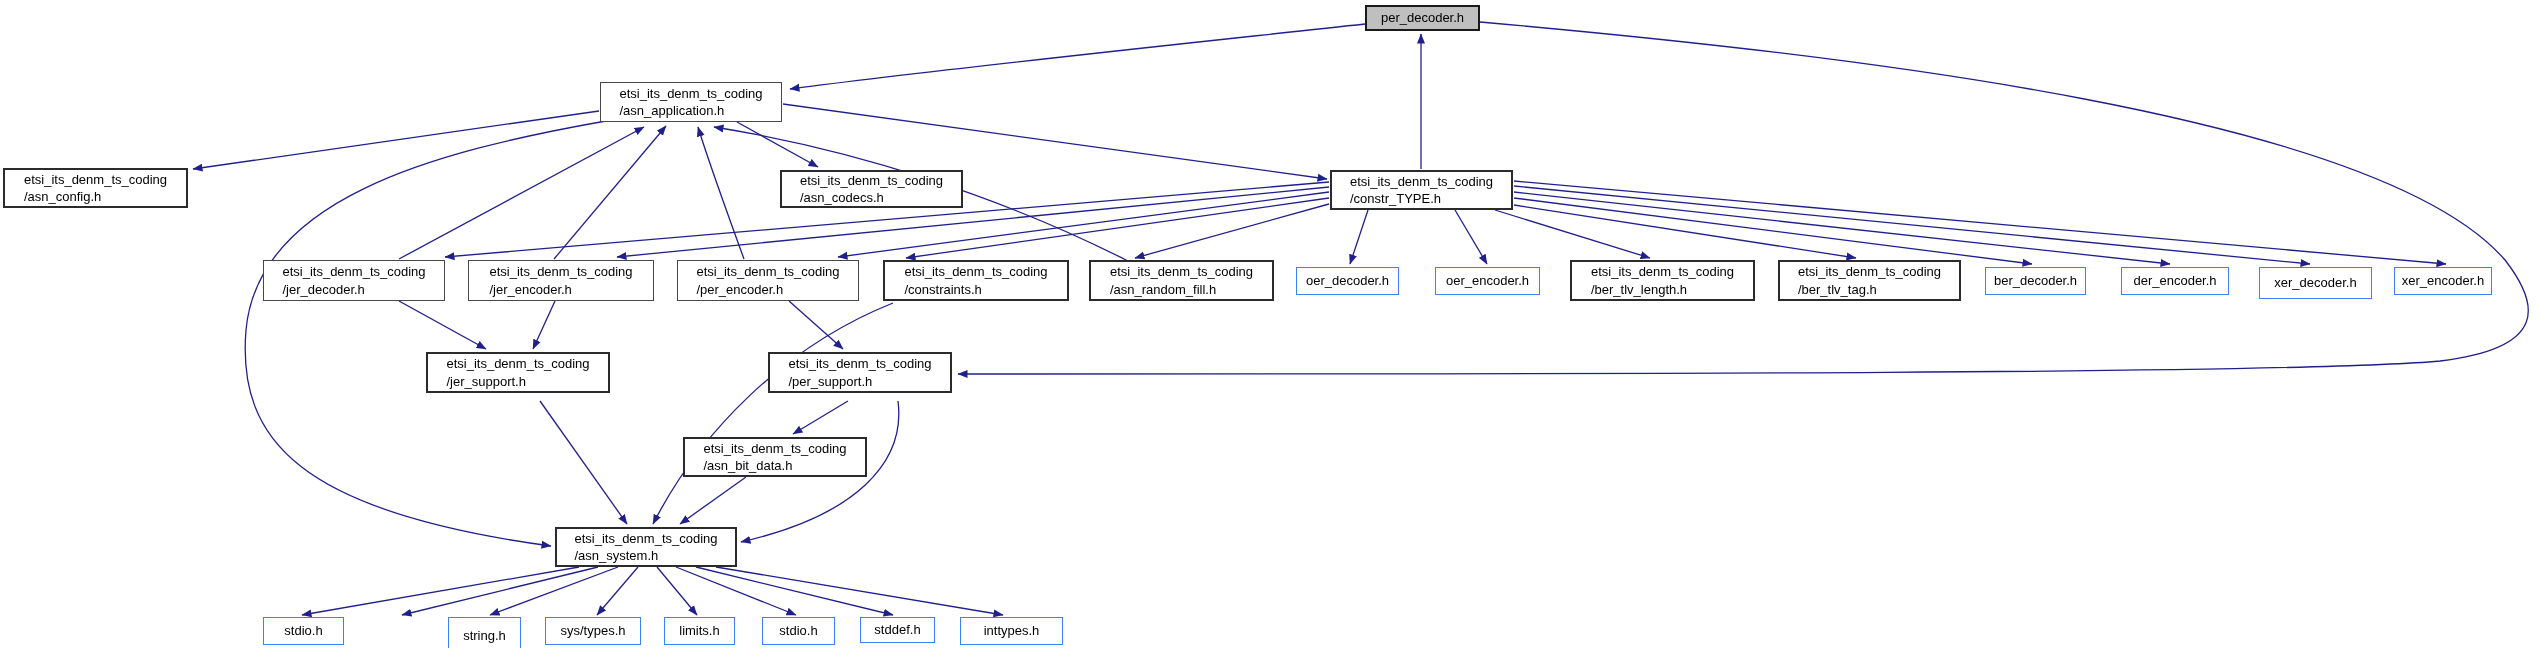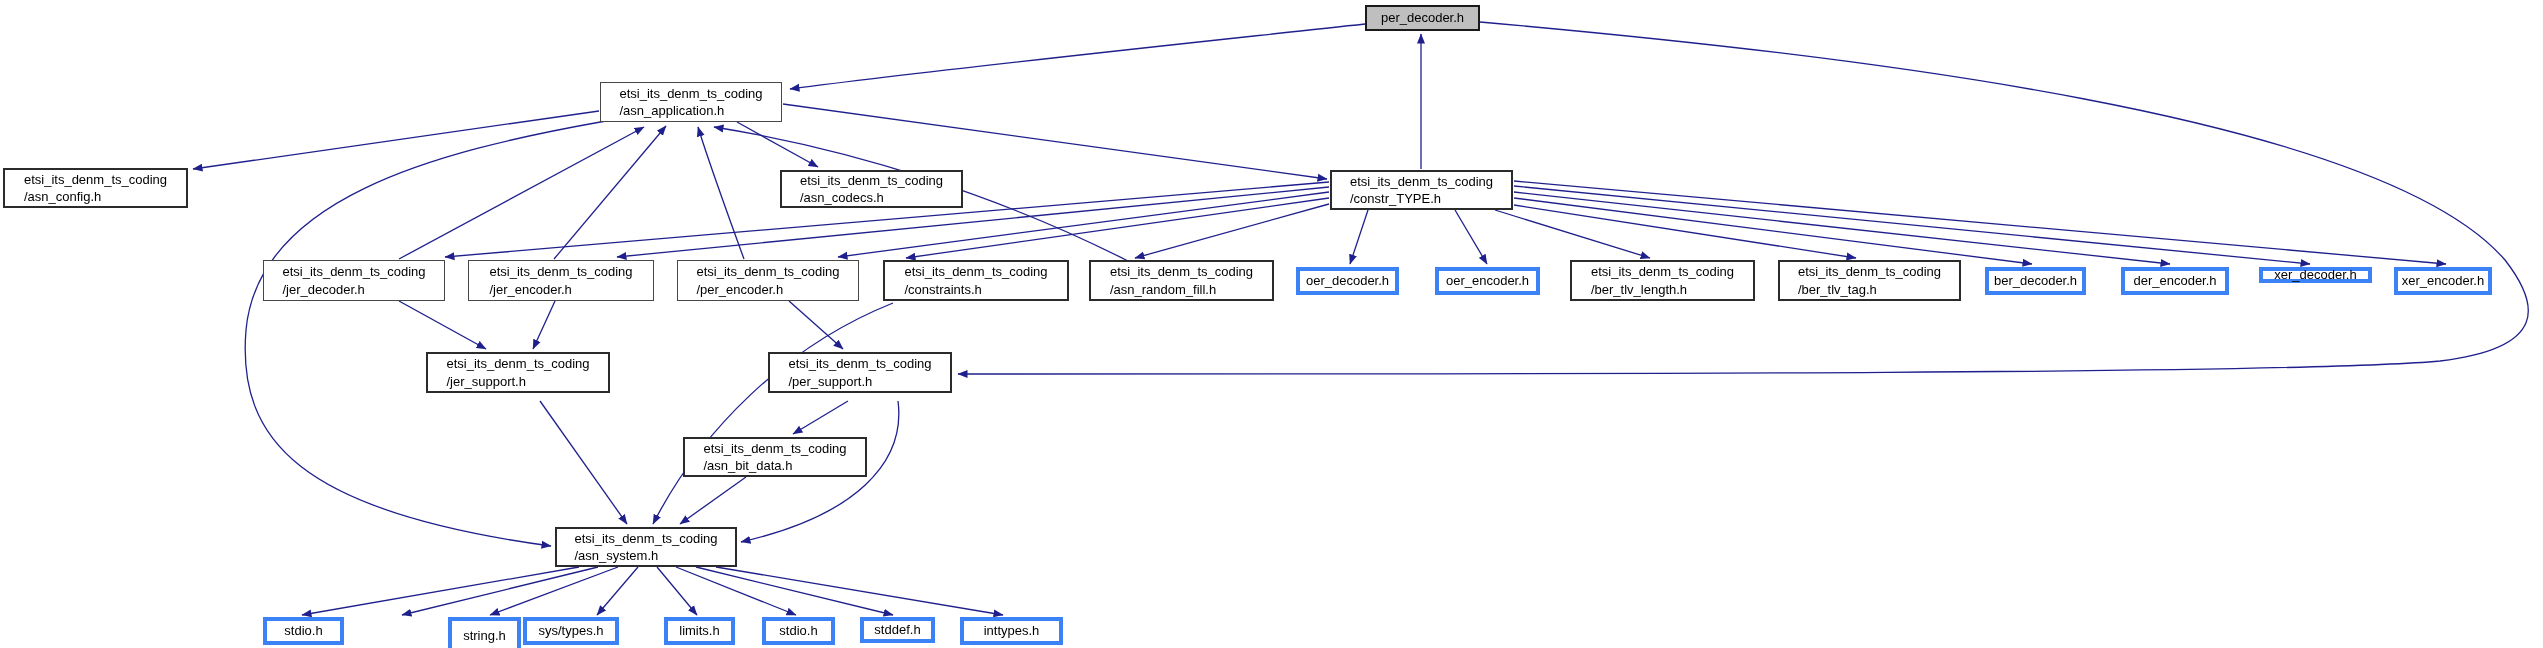"oer_decoder.h" .node.light { border: 4px solid #3b82f6 -> 1px solid #3b82f6 }
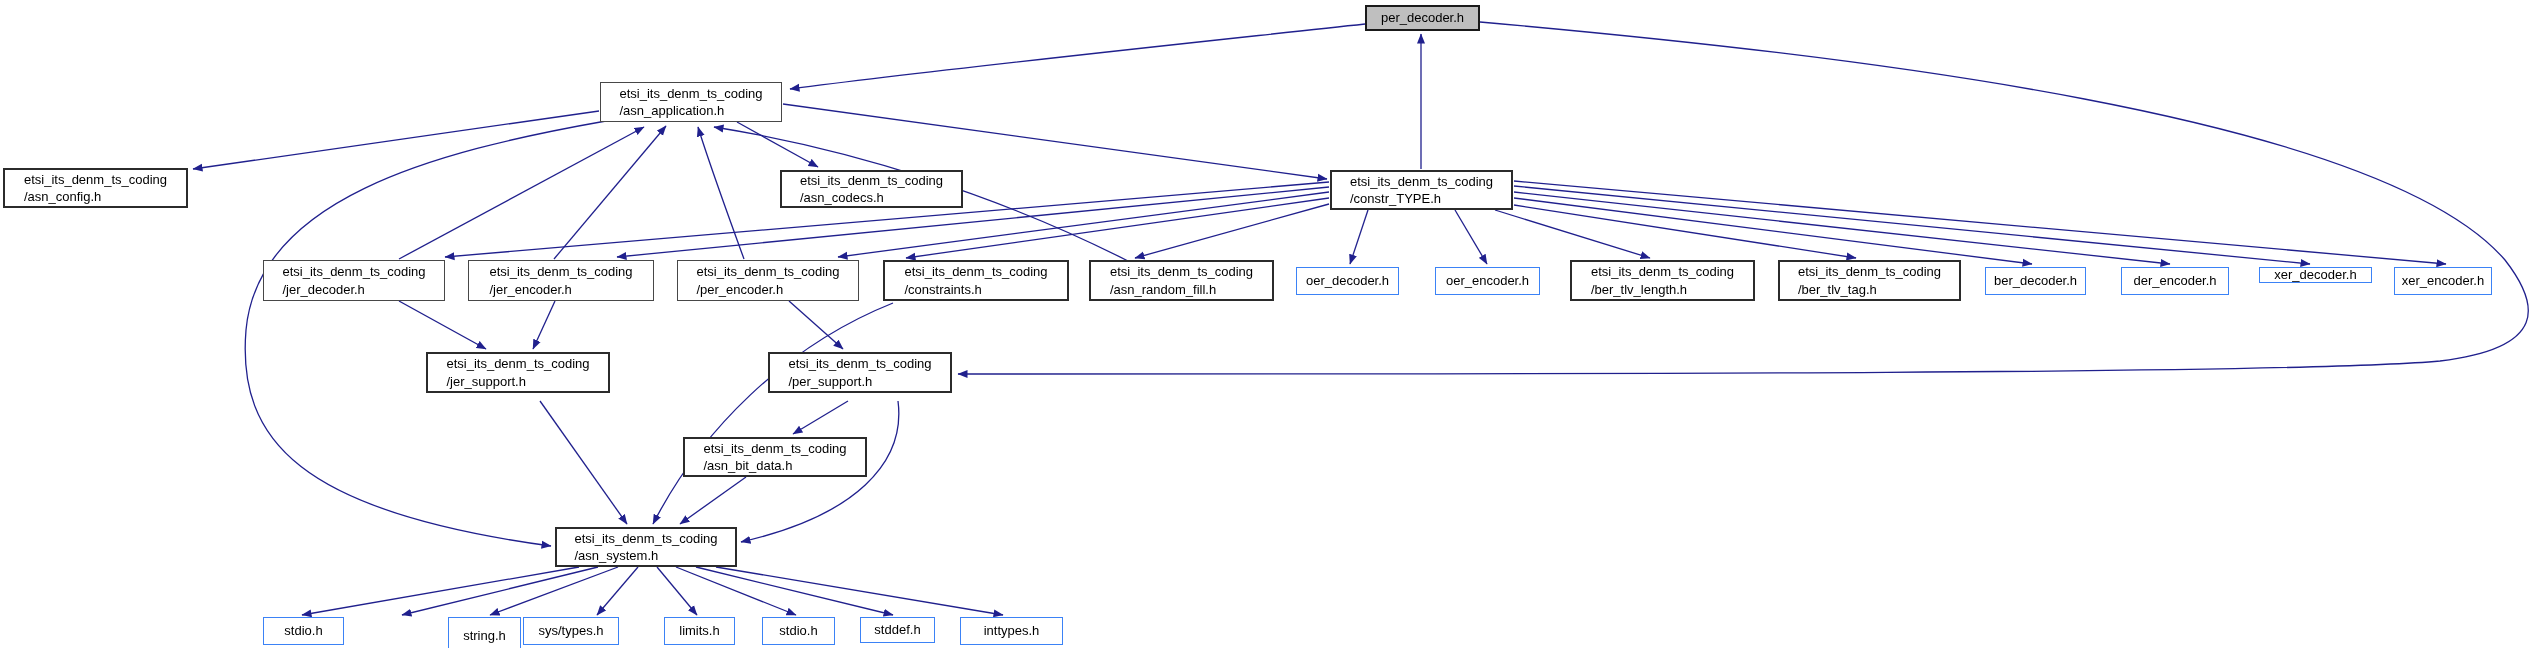"xer_decoder.h" div.node { height: 16px -> 32px }
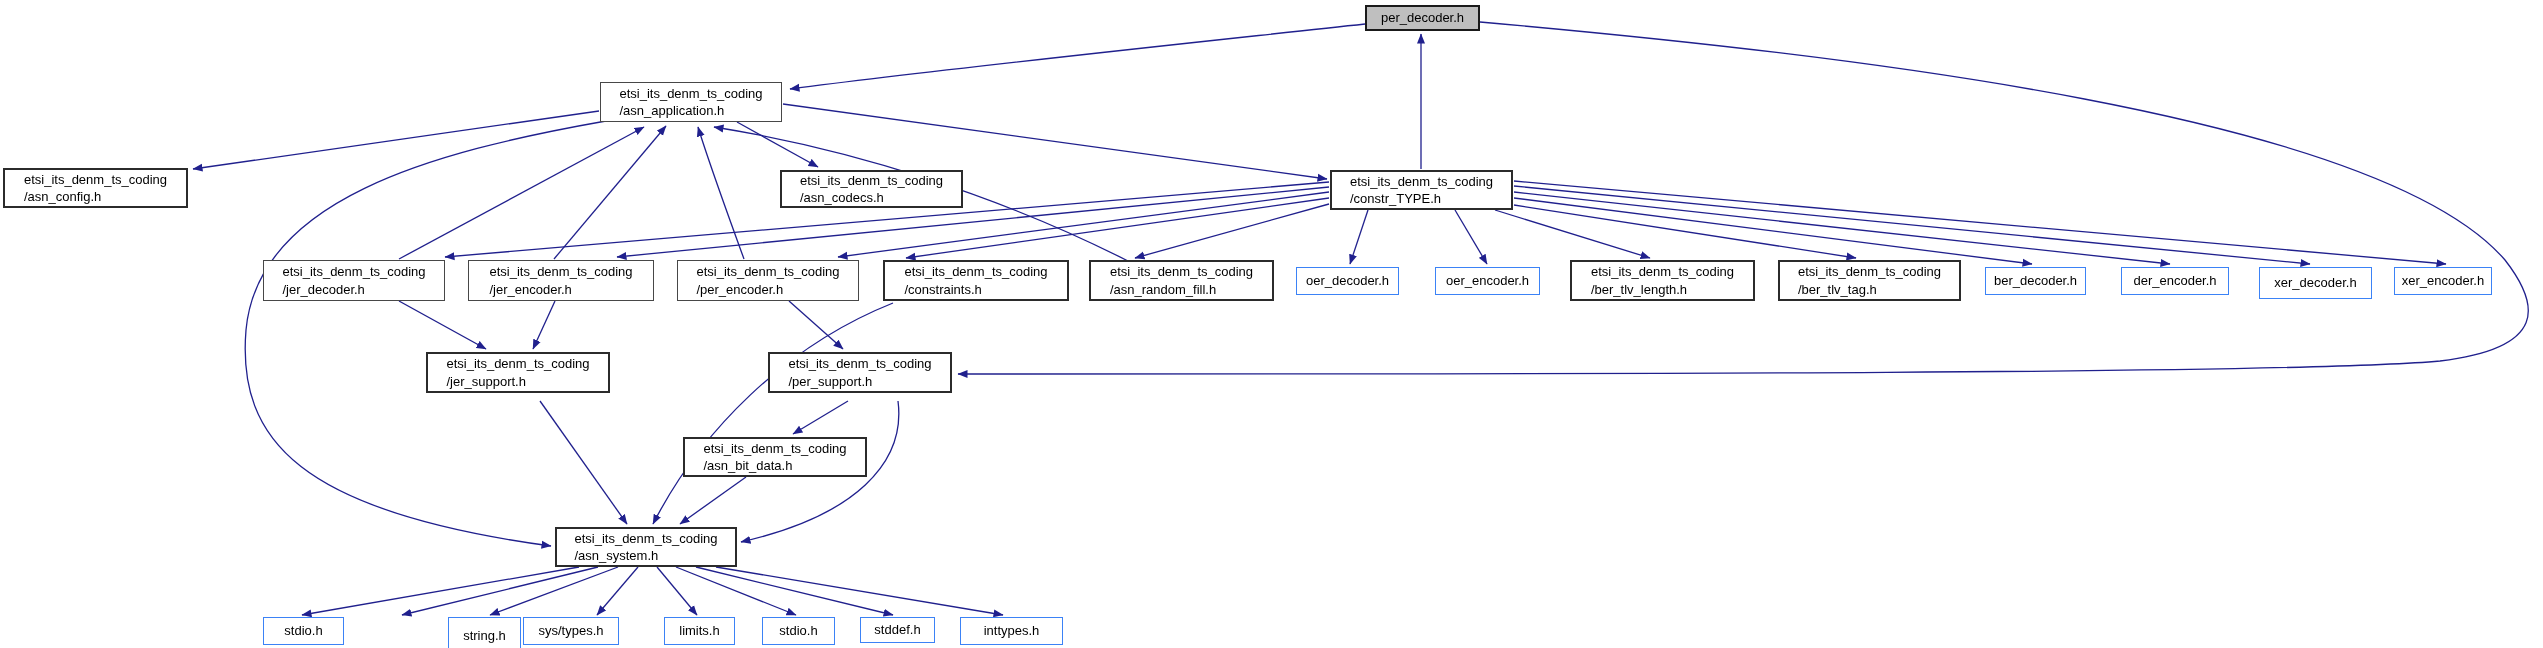"sys/types.h" div.node { left: 523px -> 545px }
